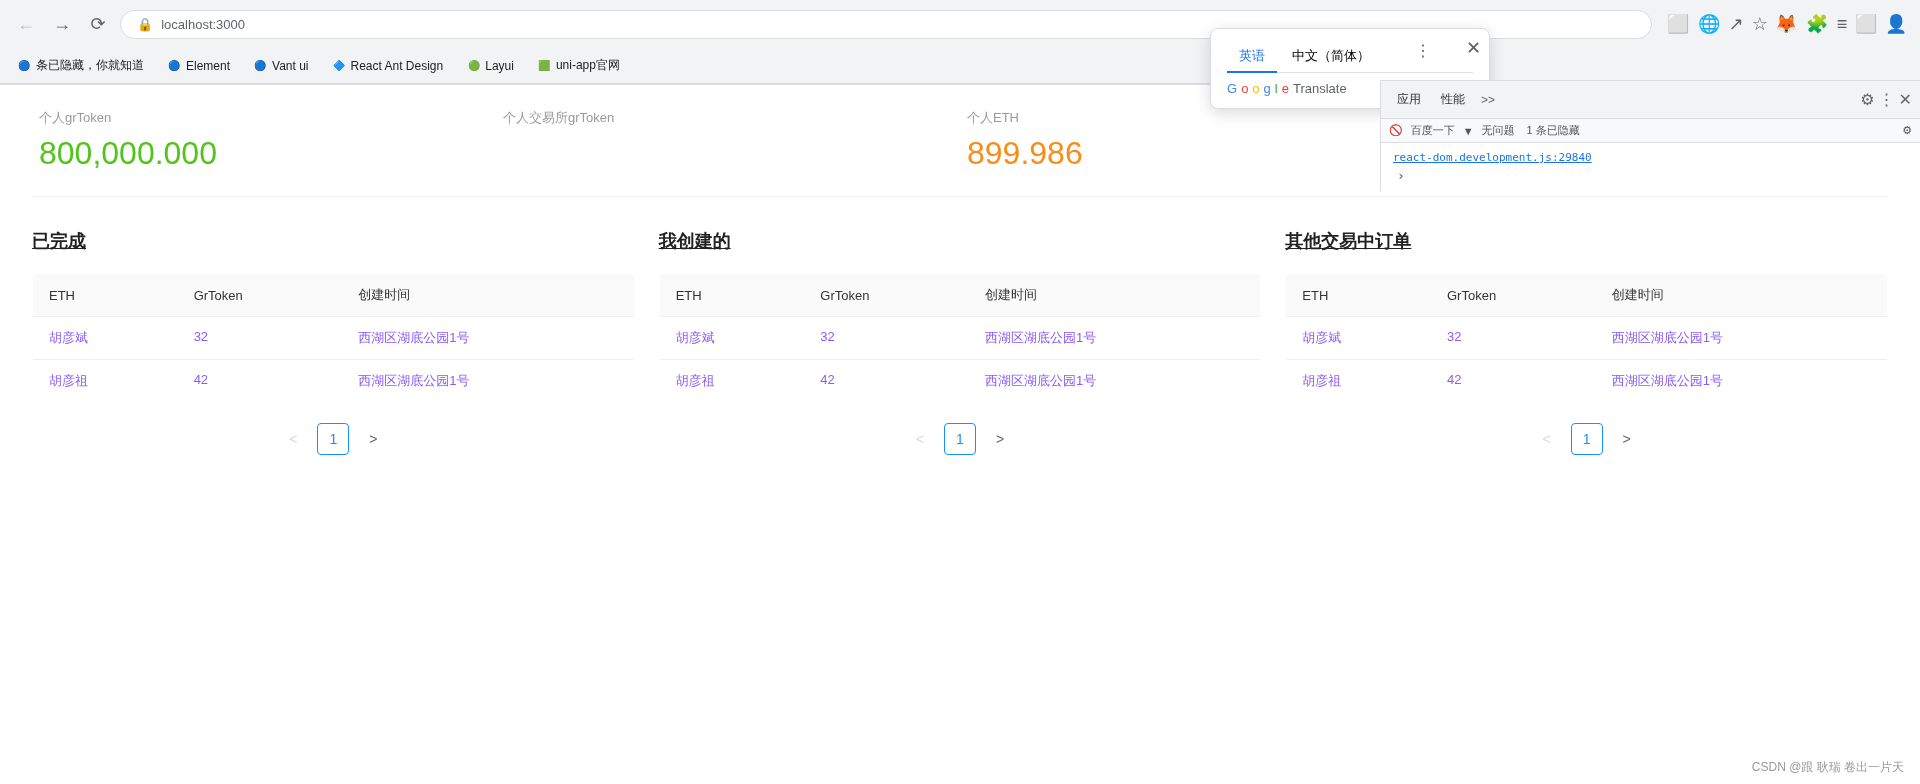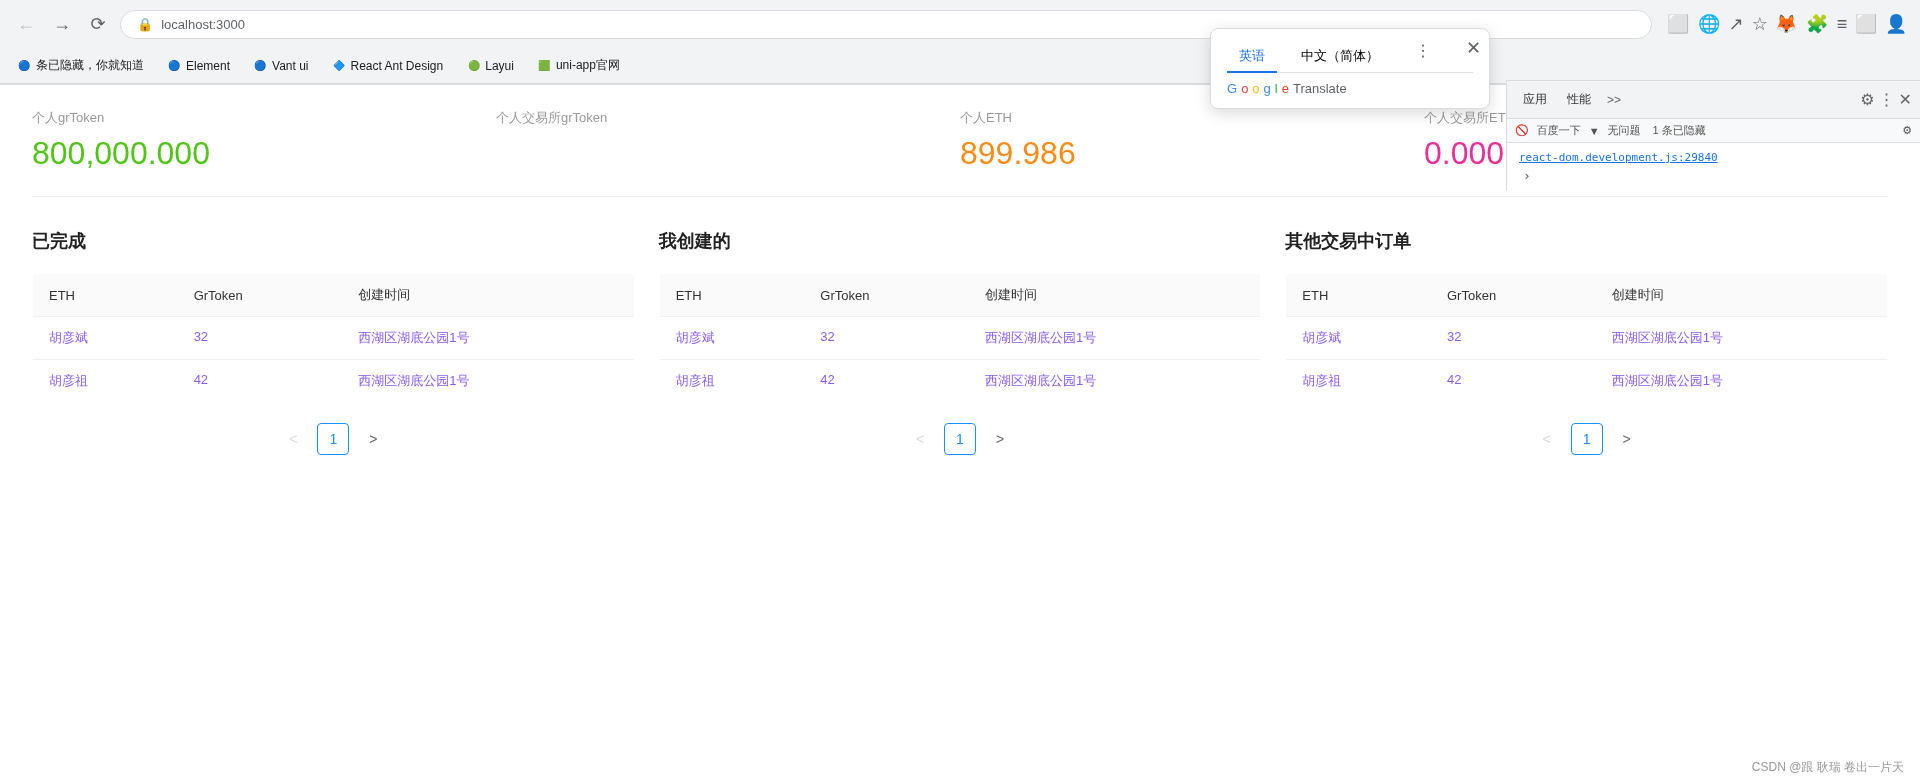"英语" .translate-tabs { gap: 12px -> 3px }
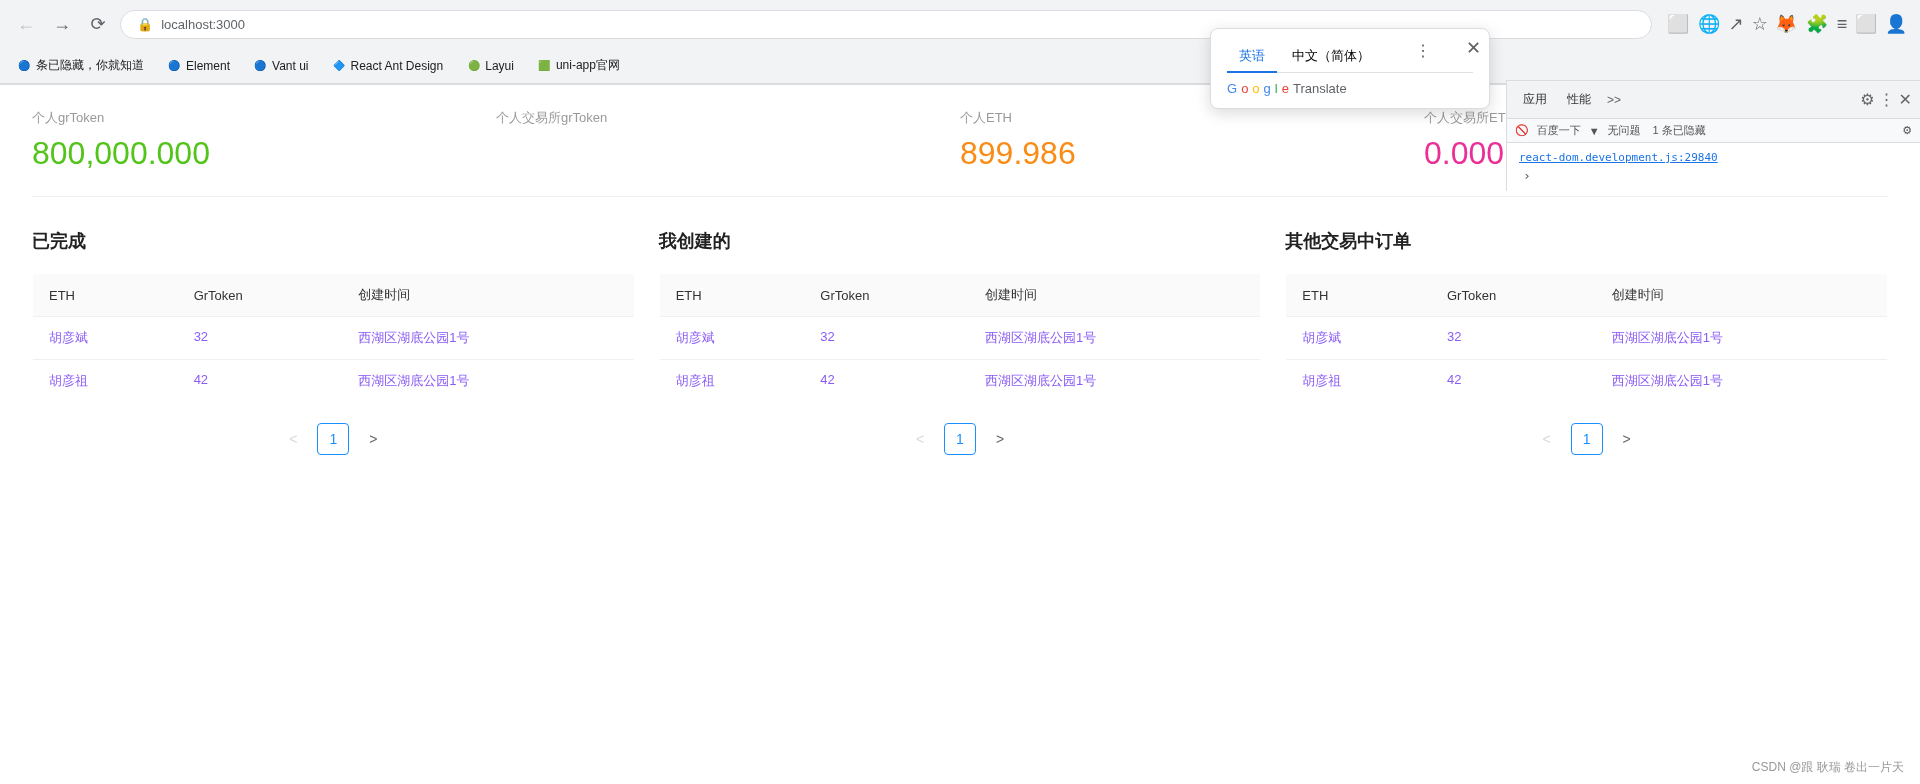"应用" .devtools-panel { width: 414px -> 540px }
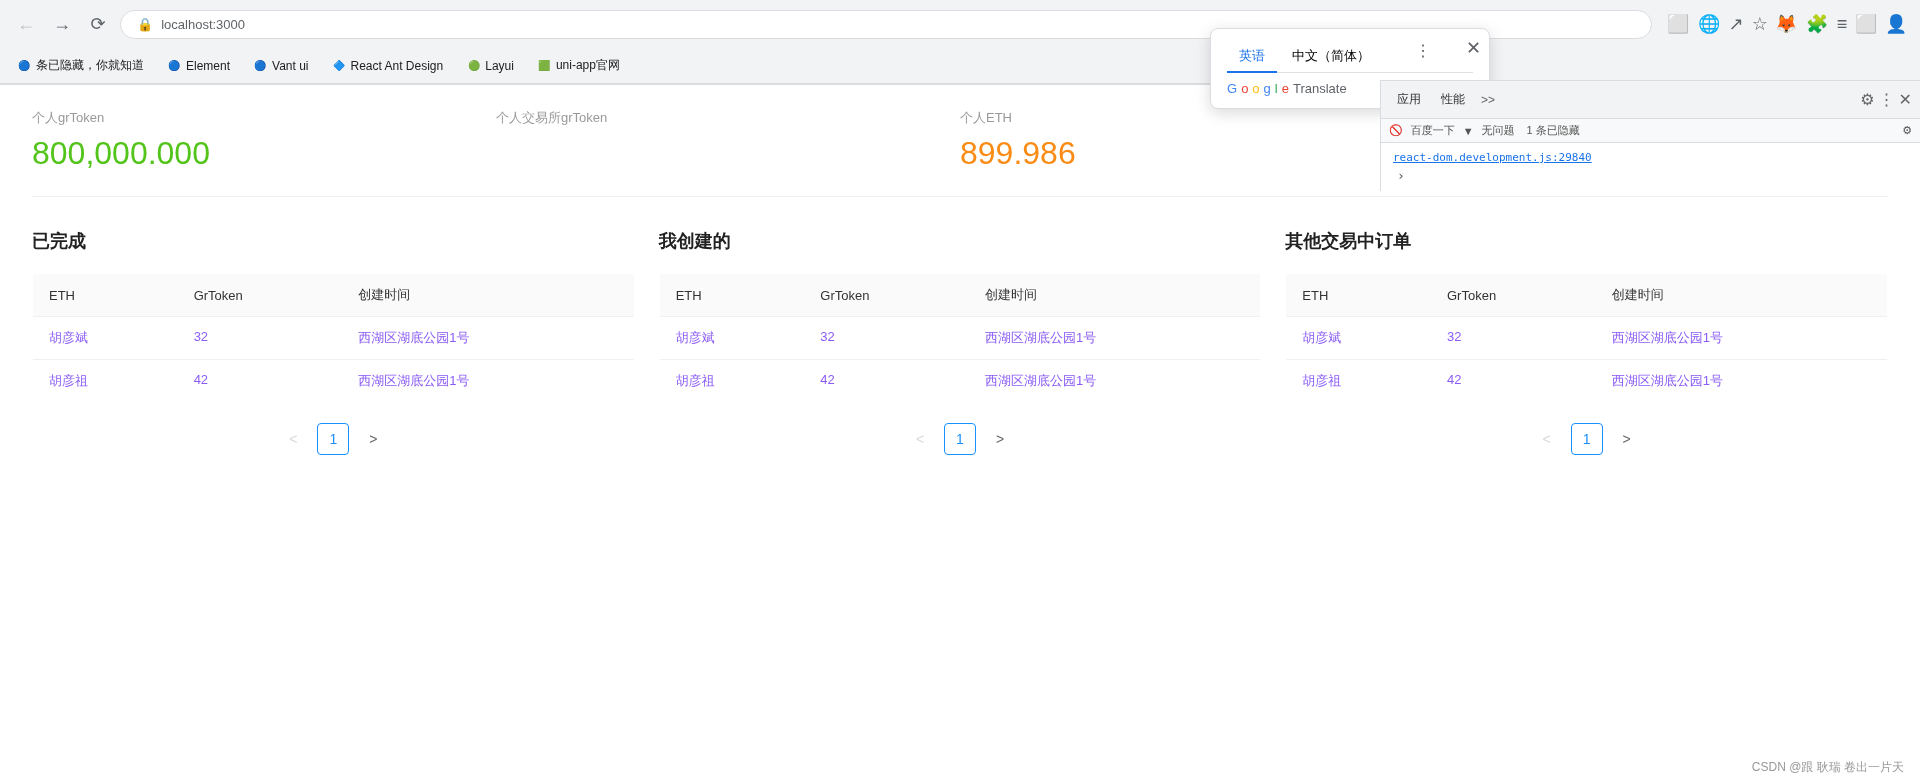"个人grToken" .stat-card { margin-left: none -> 7px }
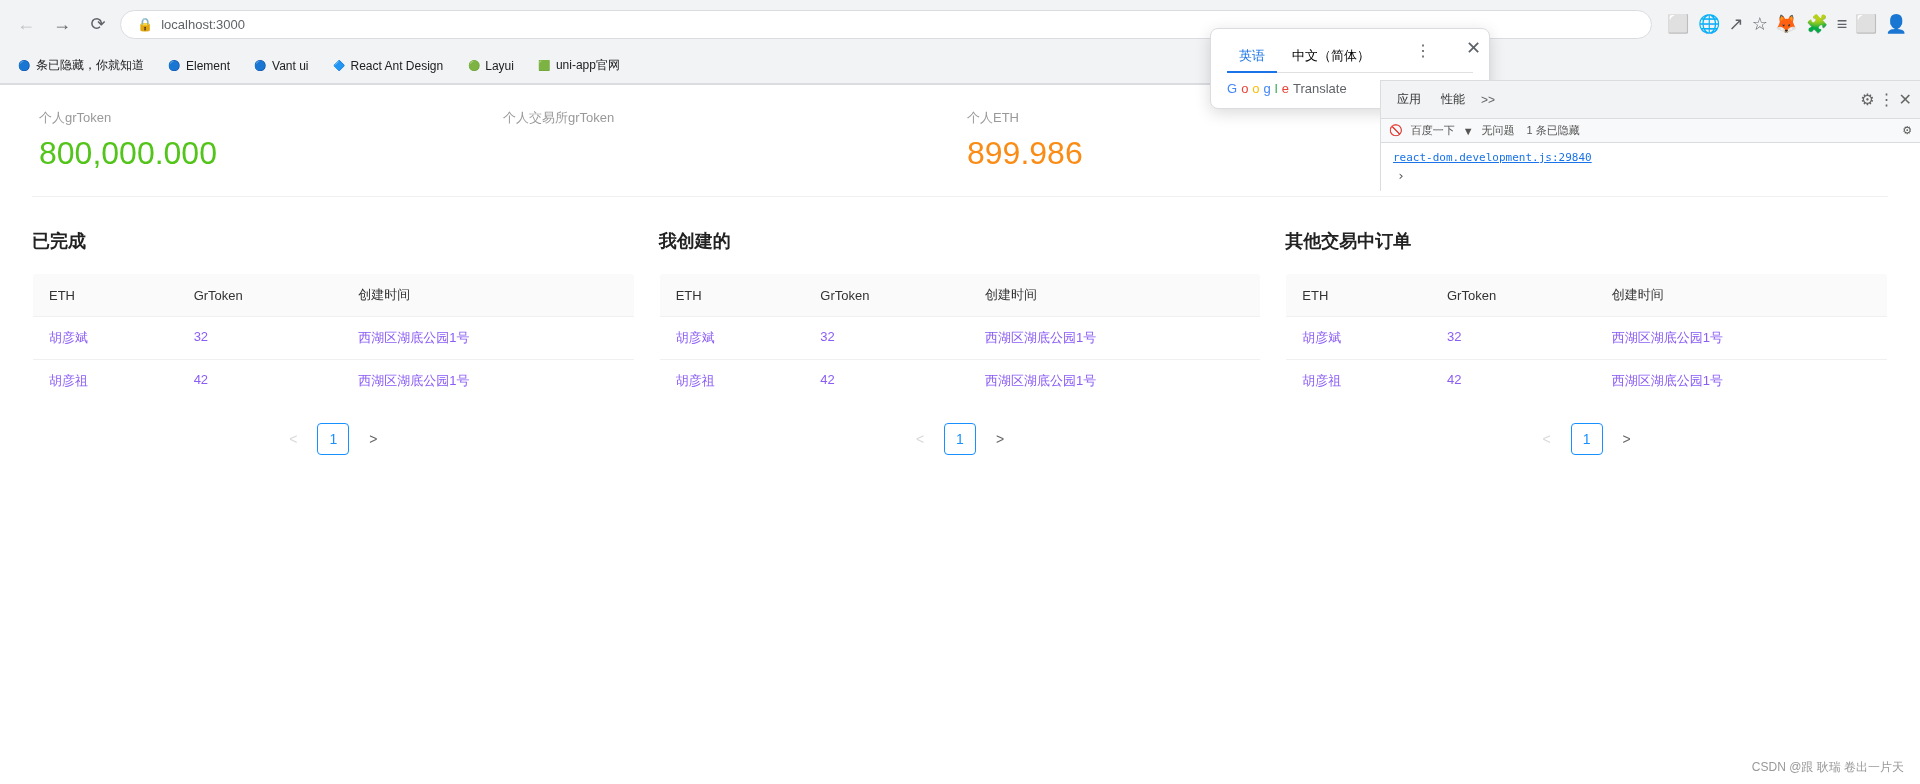"已完成" .section-title { text-decoration: none -> underline }
